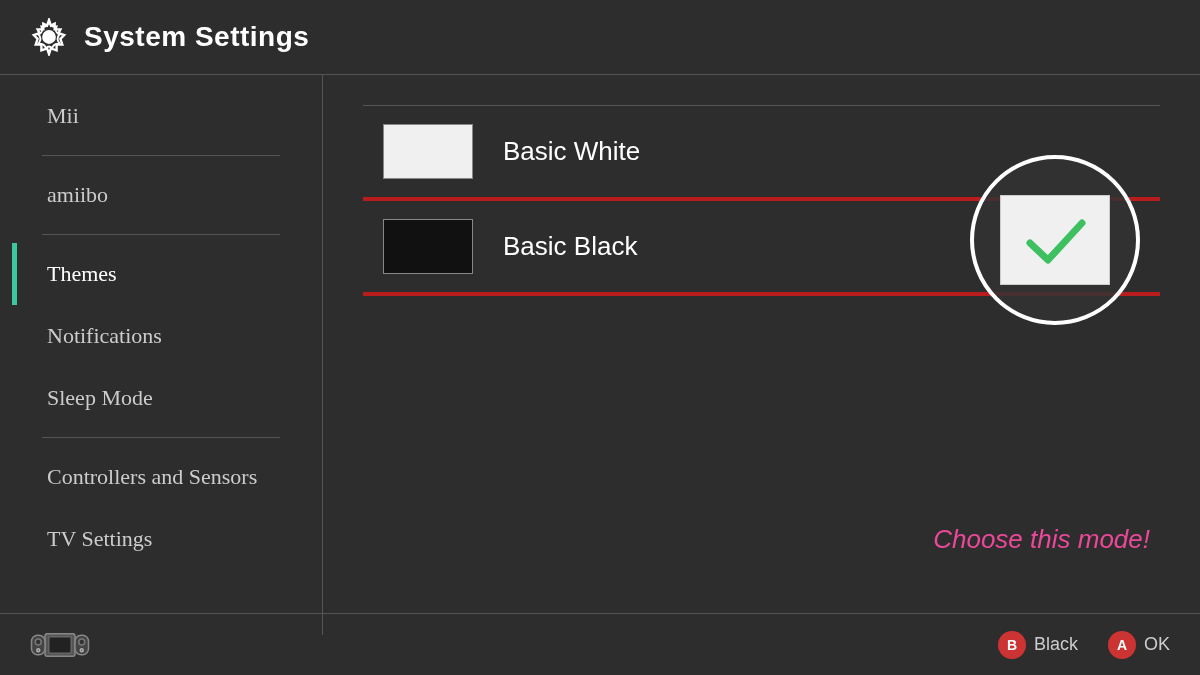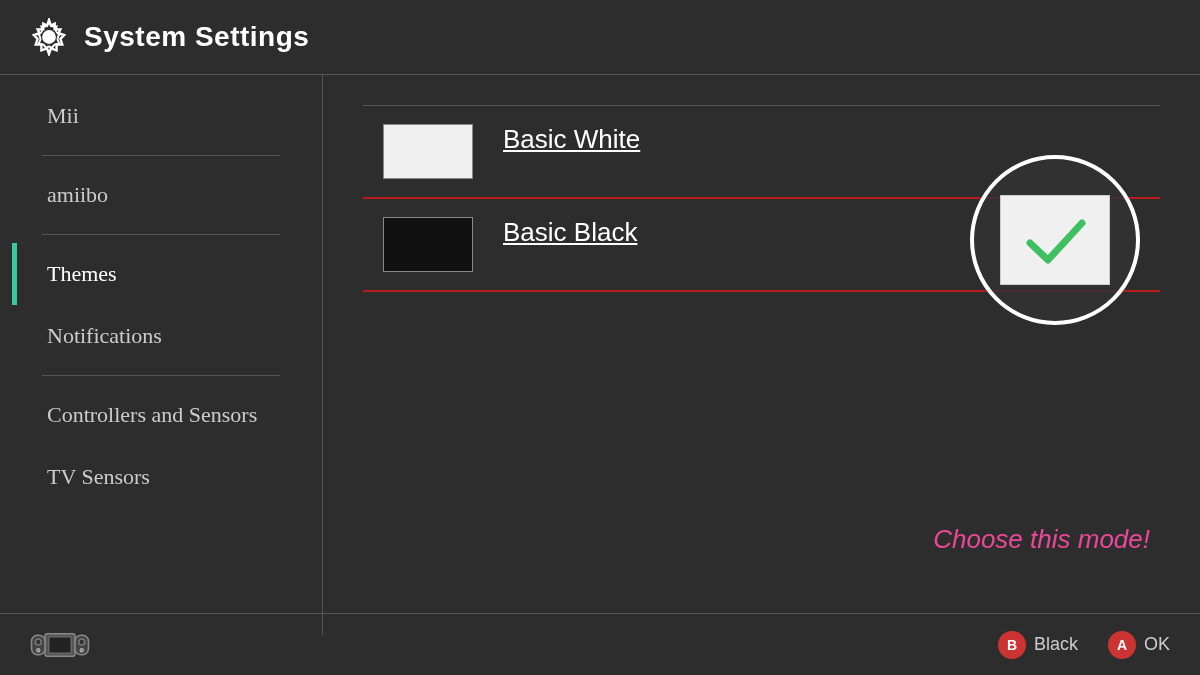"Basic White" .theme-option { align-items: none -> center; border-bottom: 2px solid #b91c1c -> 4px solid #b91c1c; text-decoration: underline -> none }
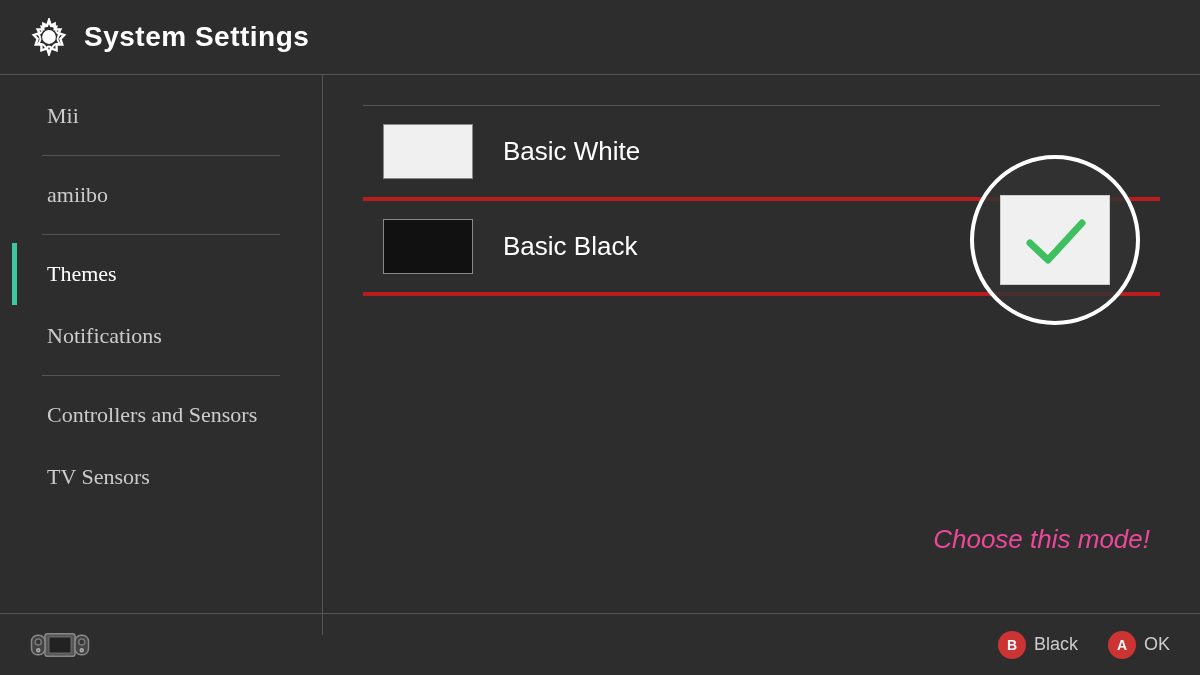"Sleep Mode" div.sidebar-item { html: none -> <div>Sleep Mode</div> }
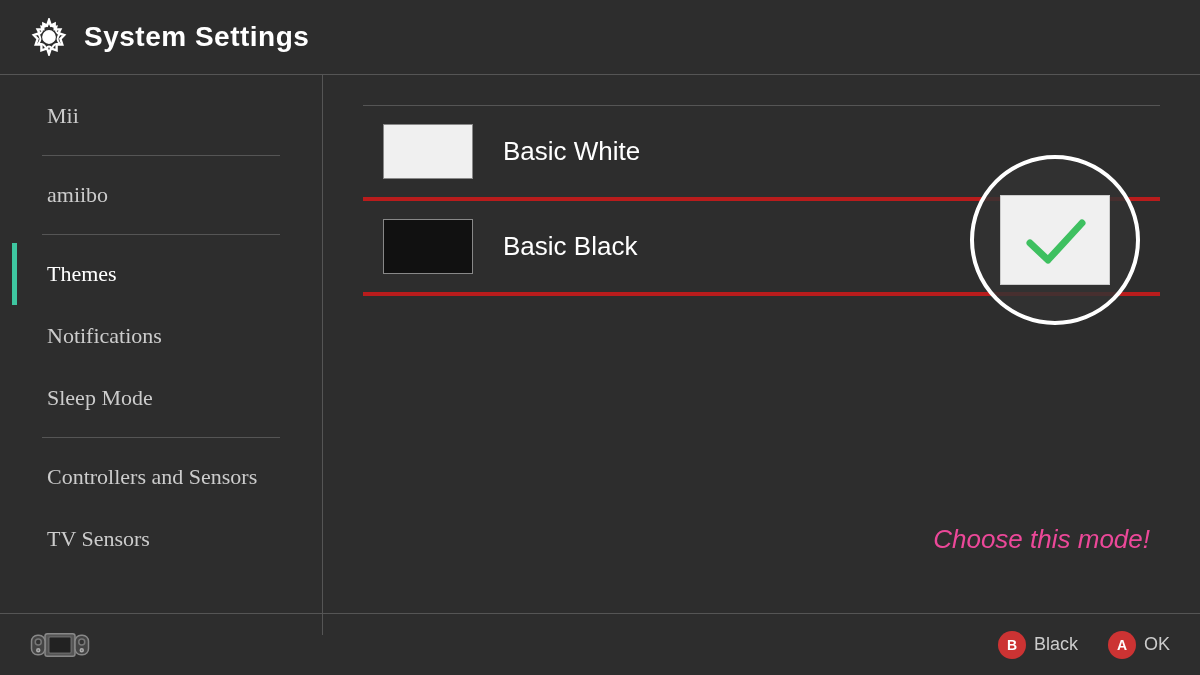"TV Sensors" div.sidebar-item { text: Sensors -> Settings }
